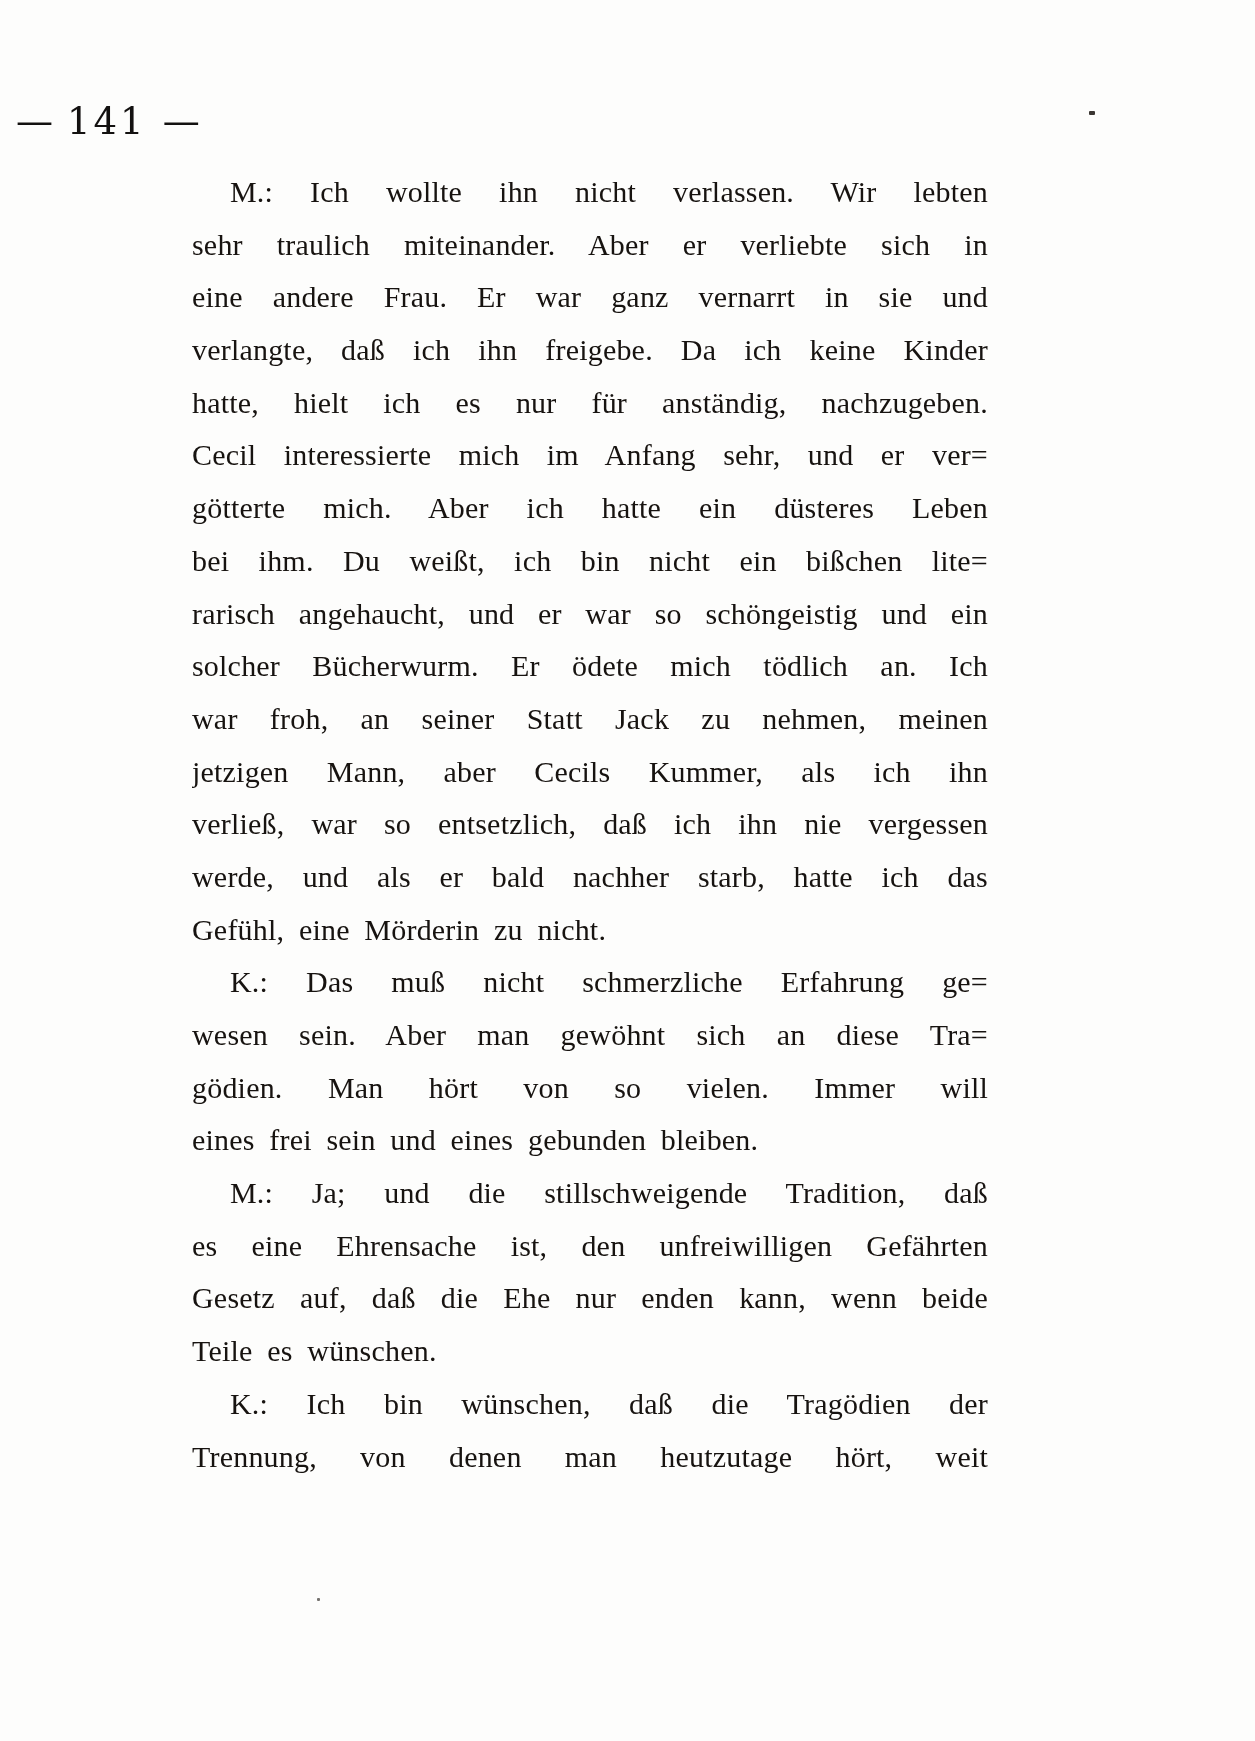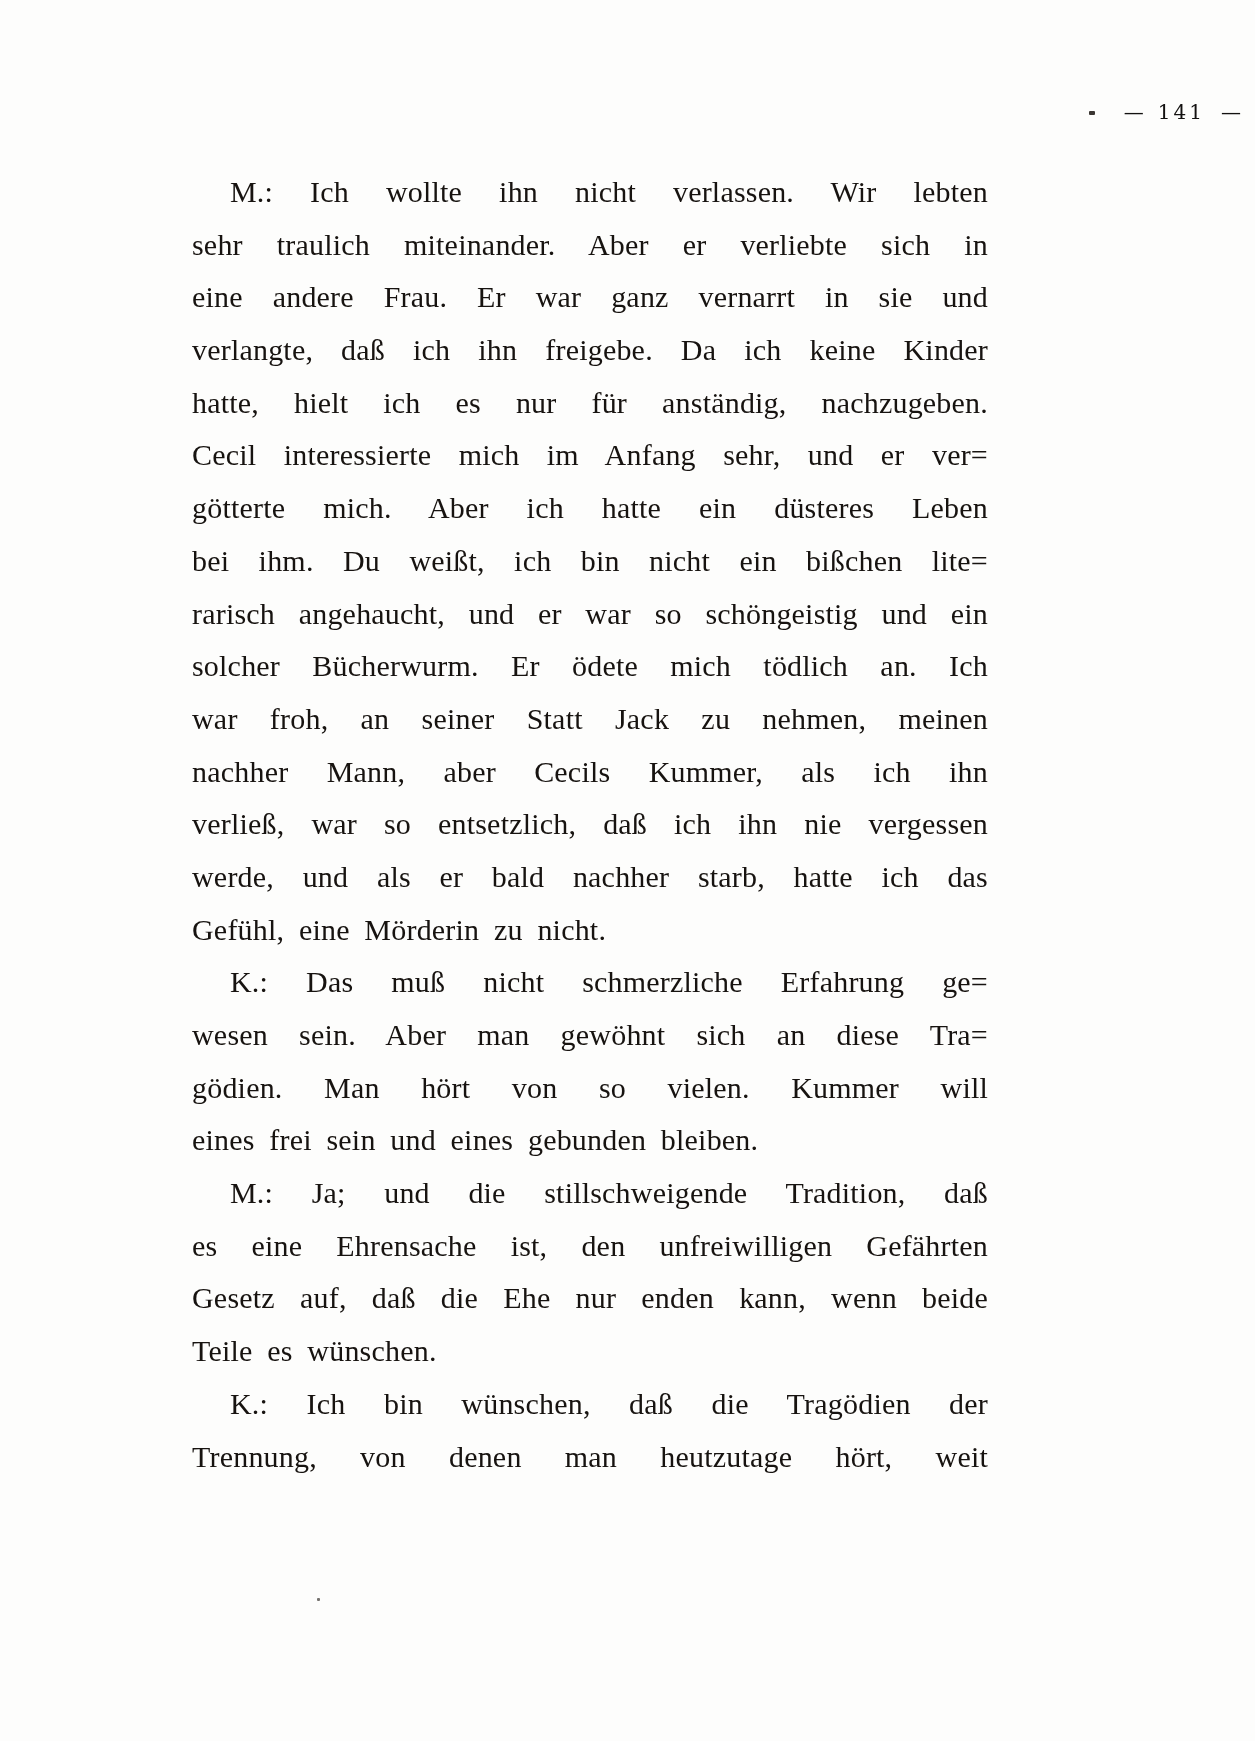"— 141 —" .page-header { font-size: 20px -> 37px; text-align: right -> left }
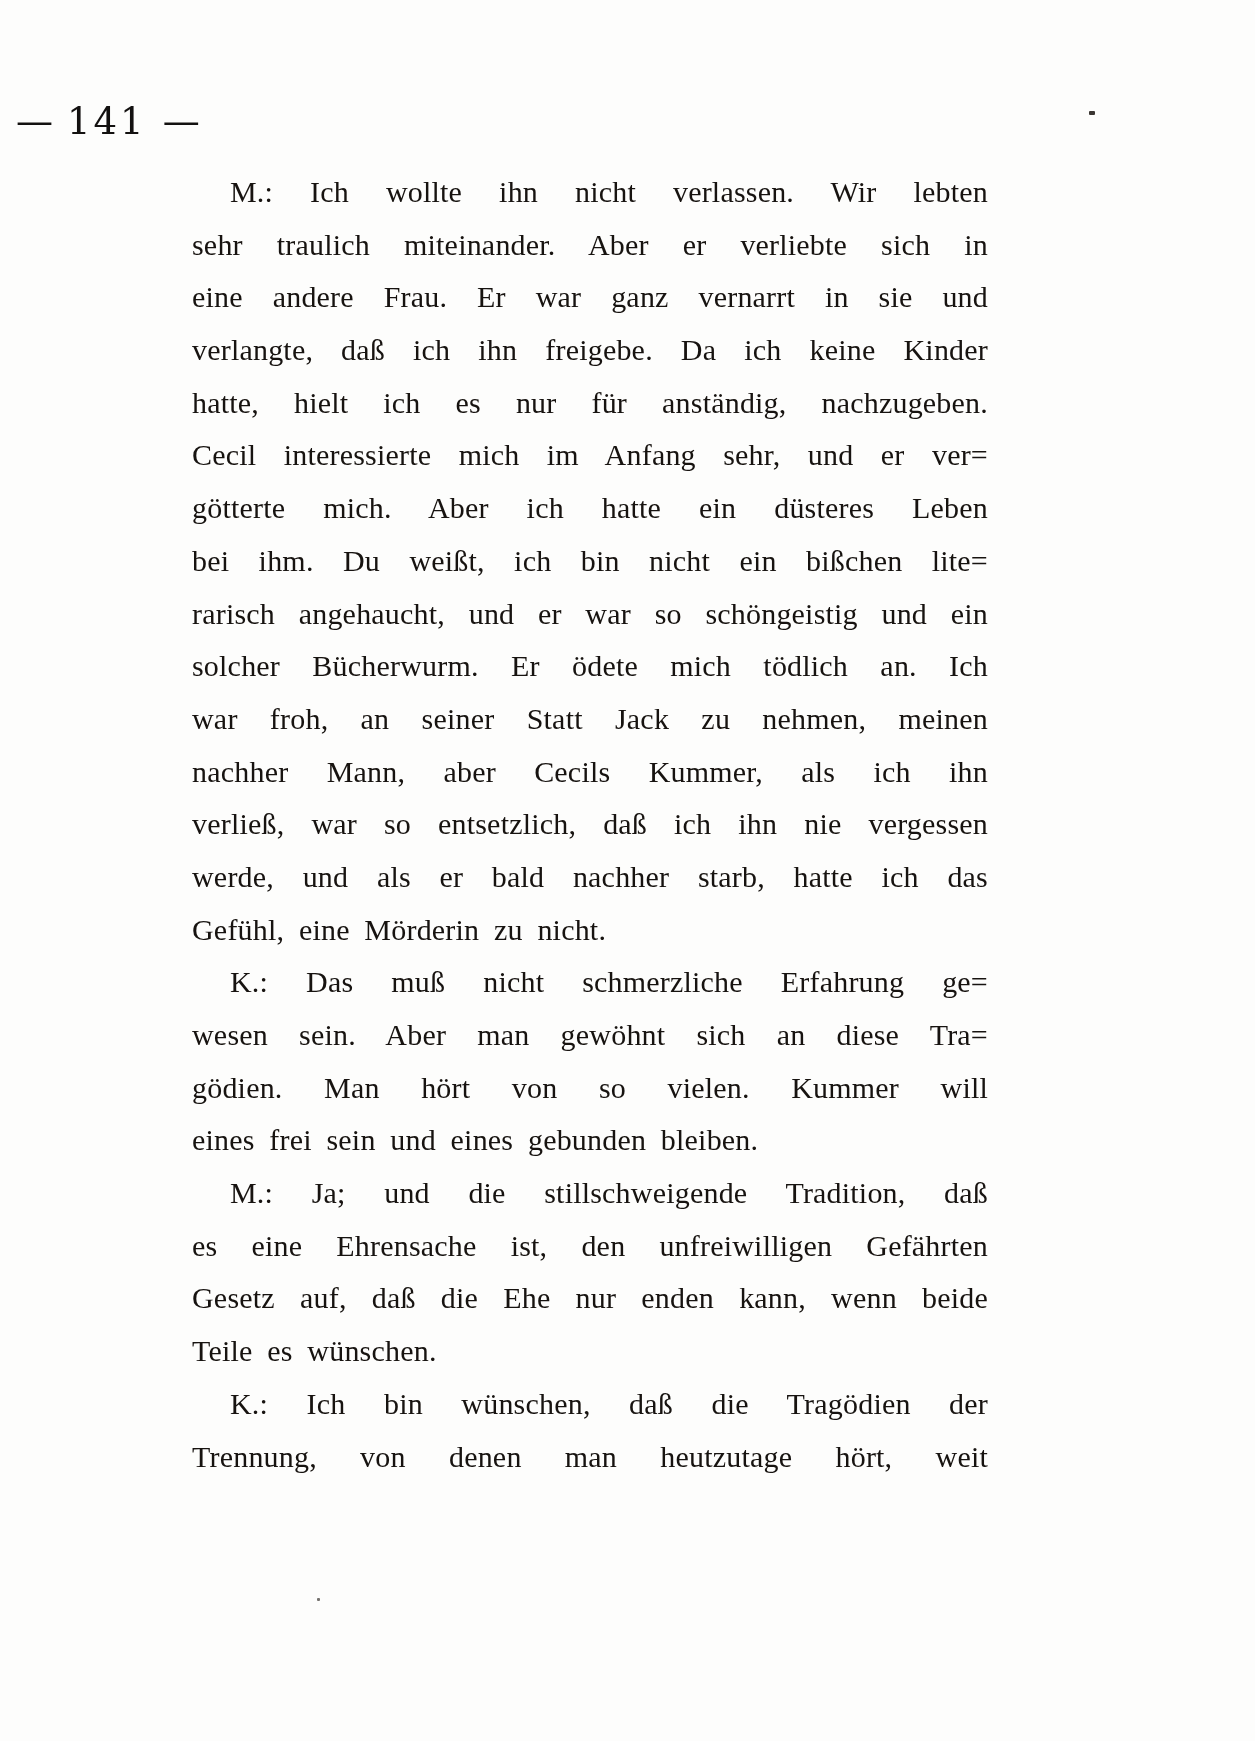"nachher Mann, aber Cecils Kummer," div.ln { text: nachher -> jetzigen }
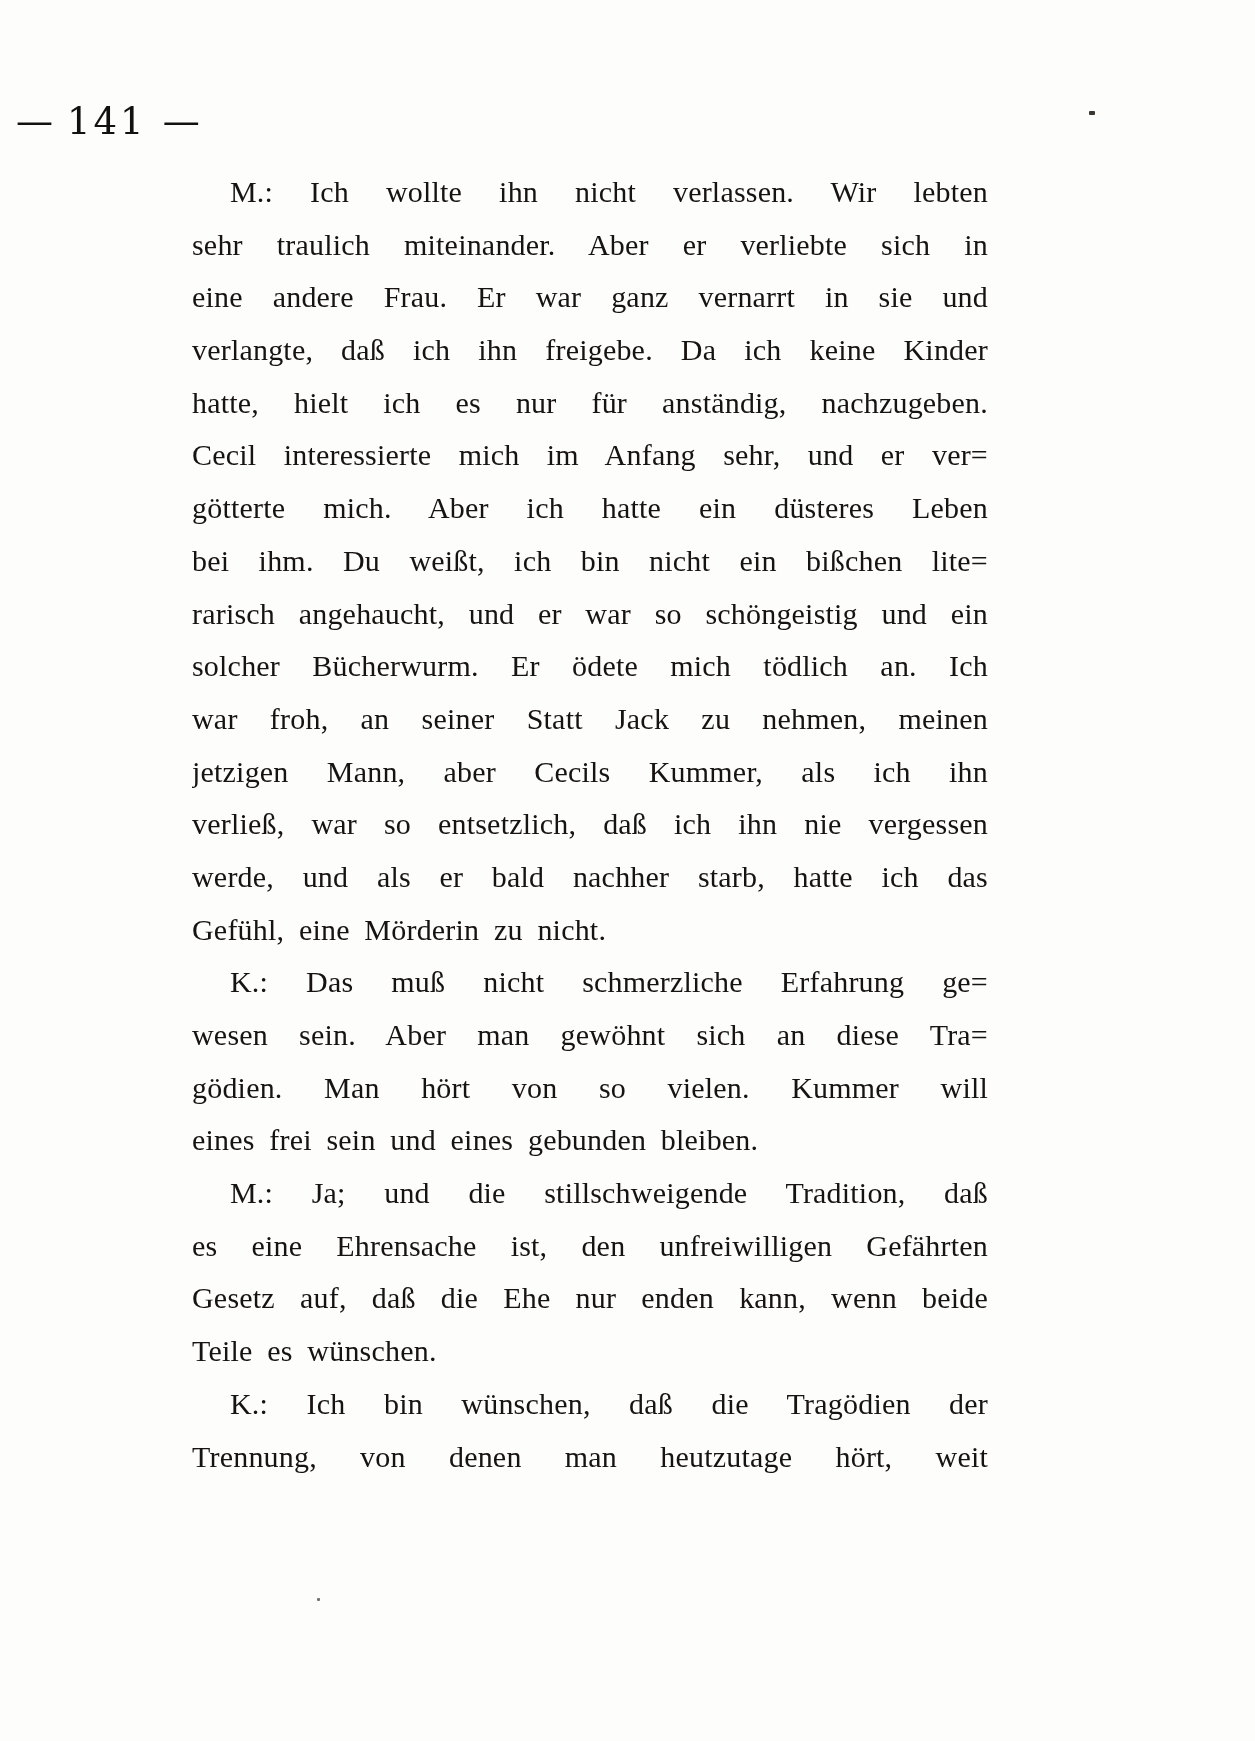"gödien. Man hört von so" div.ln { text: Kummer -> Immer }
